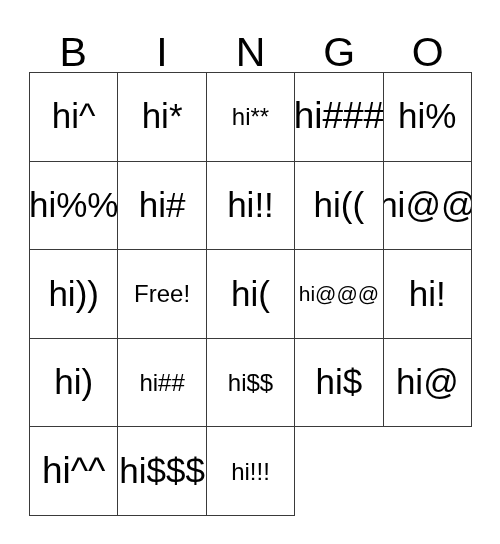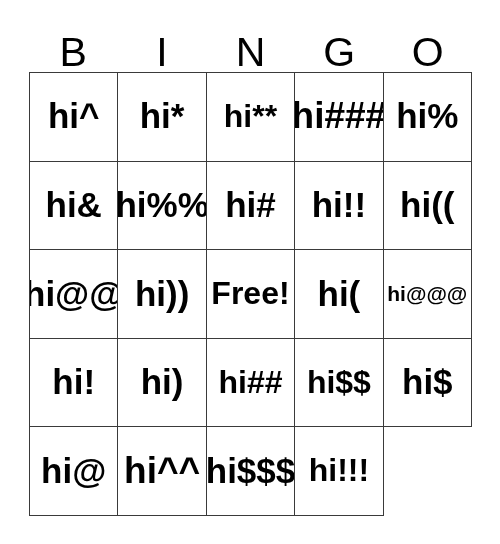"hi^" .cell-text { font-weight: 700 -> 400 }
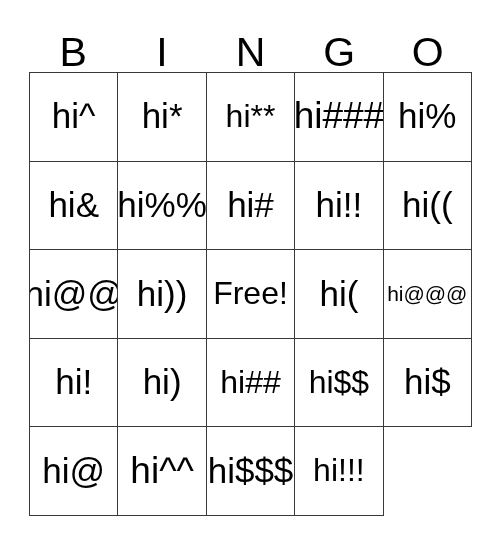"hi**" .fs-lg { font-size: 32px -> 24px }
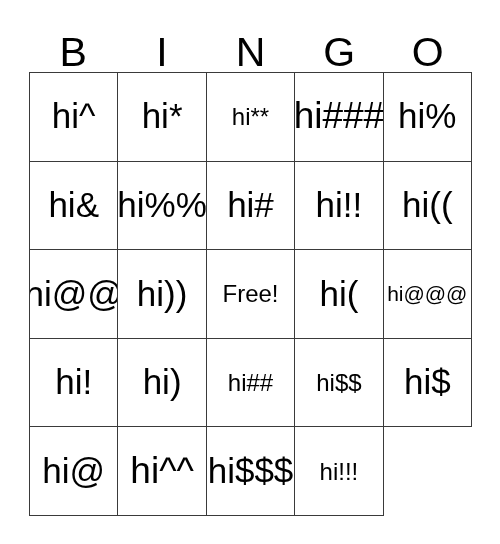"hi&" div.cell { html: <div> <span>hi&amp;</span> </div> -> none }
